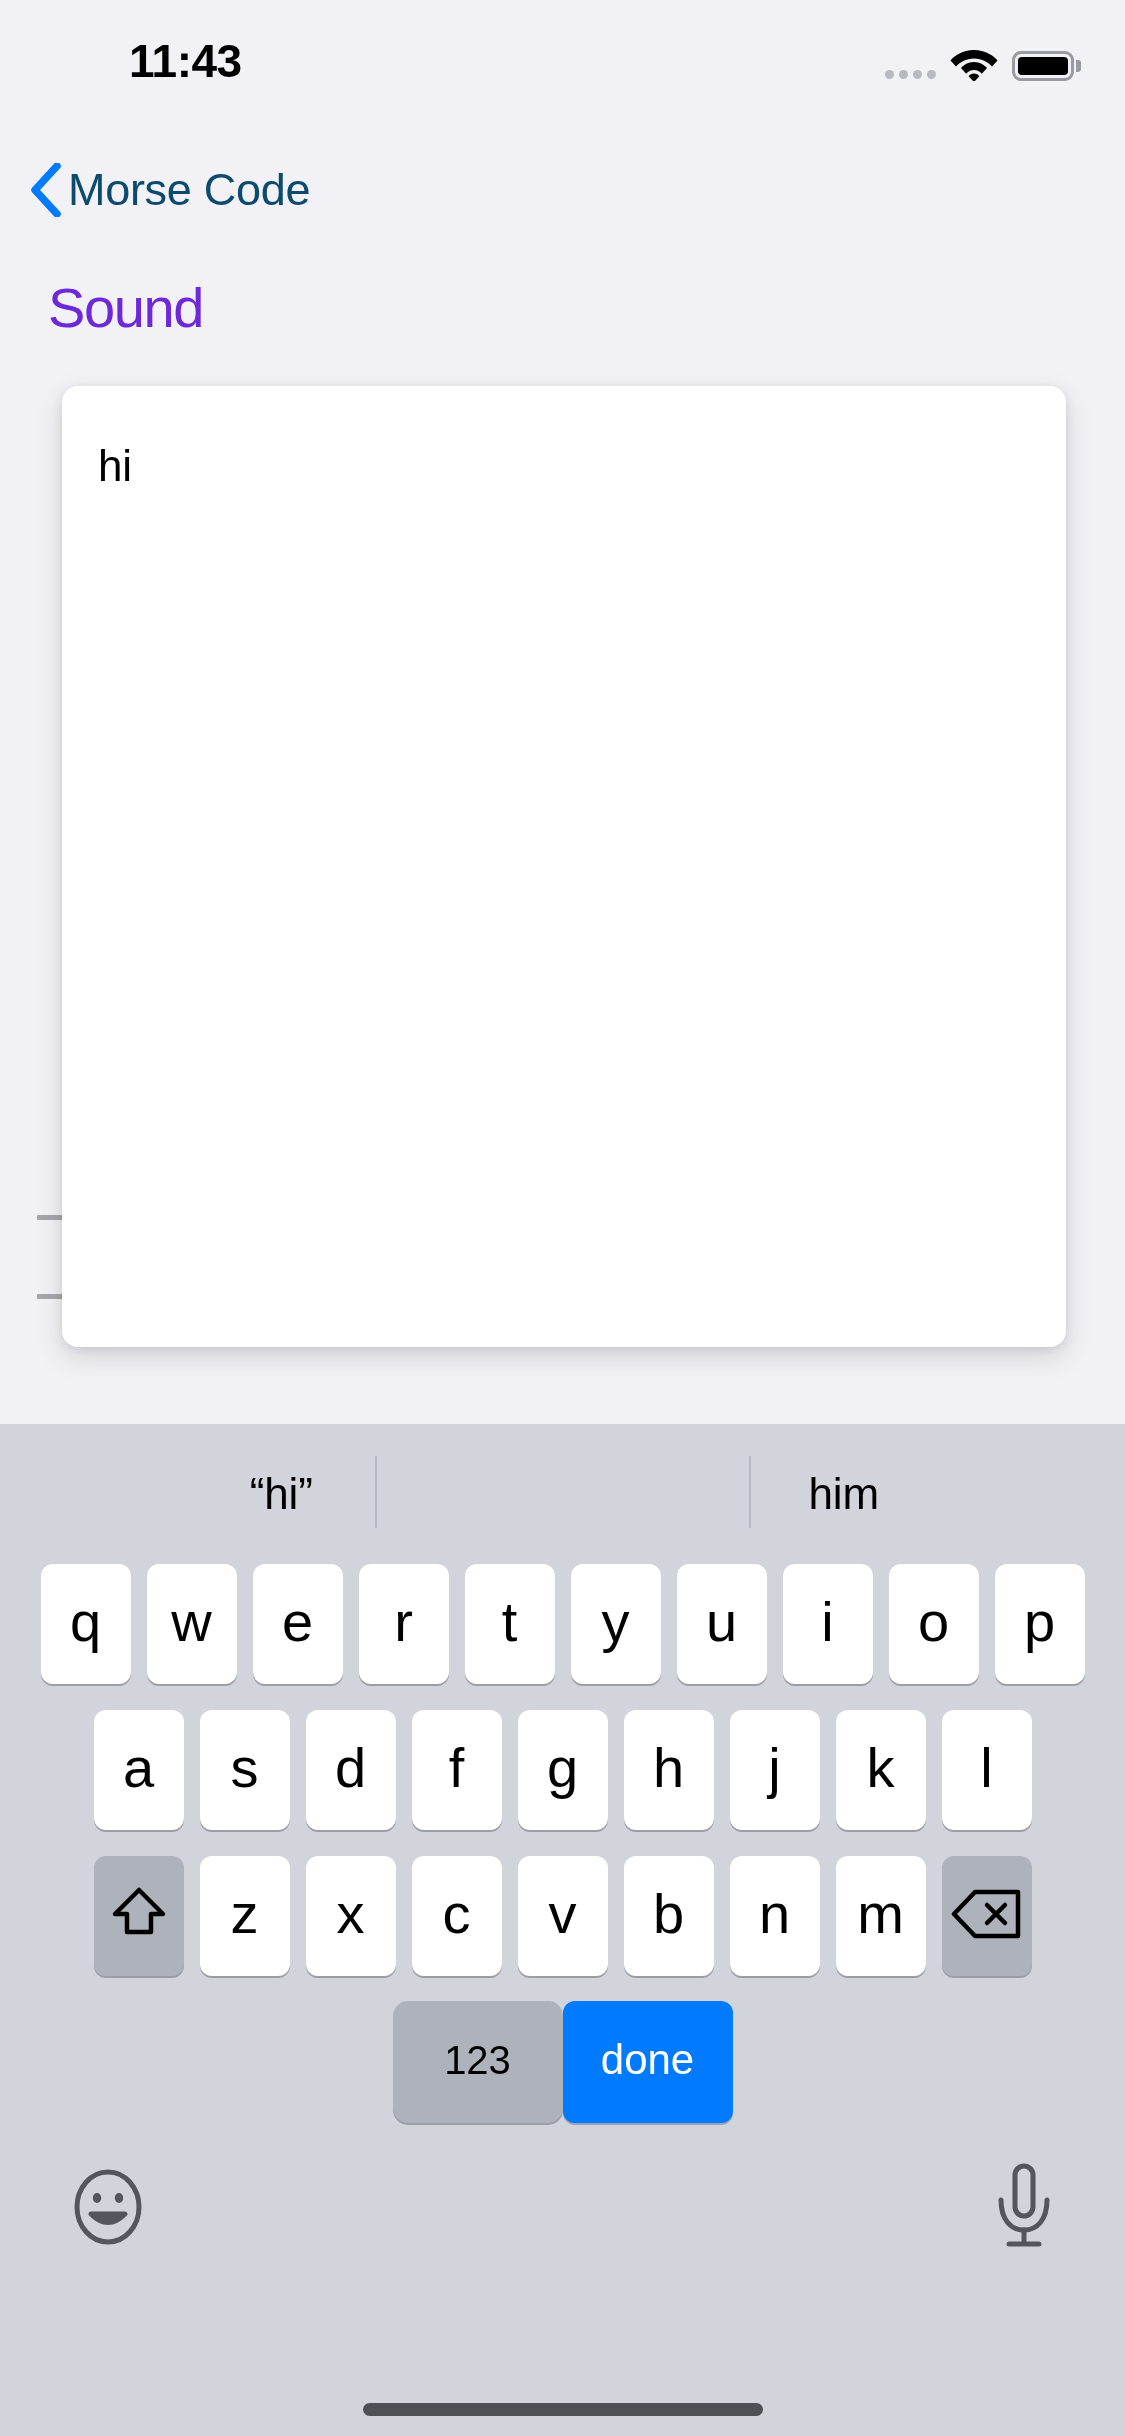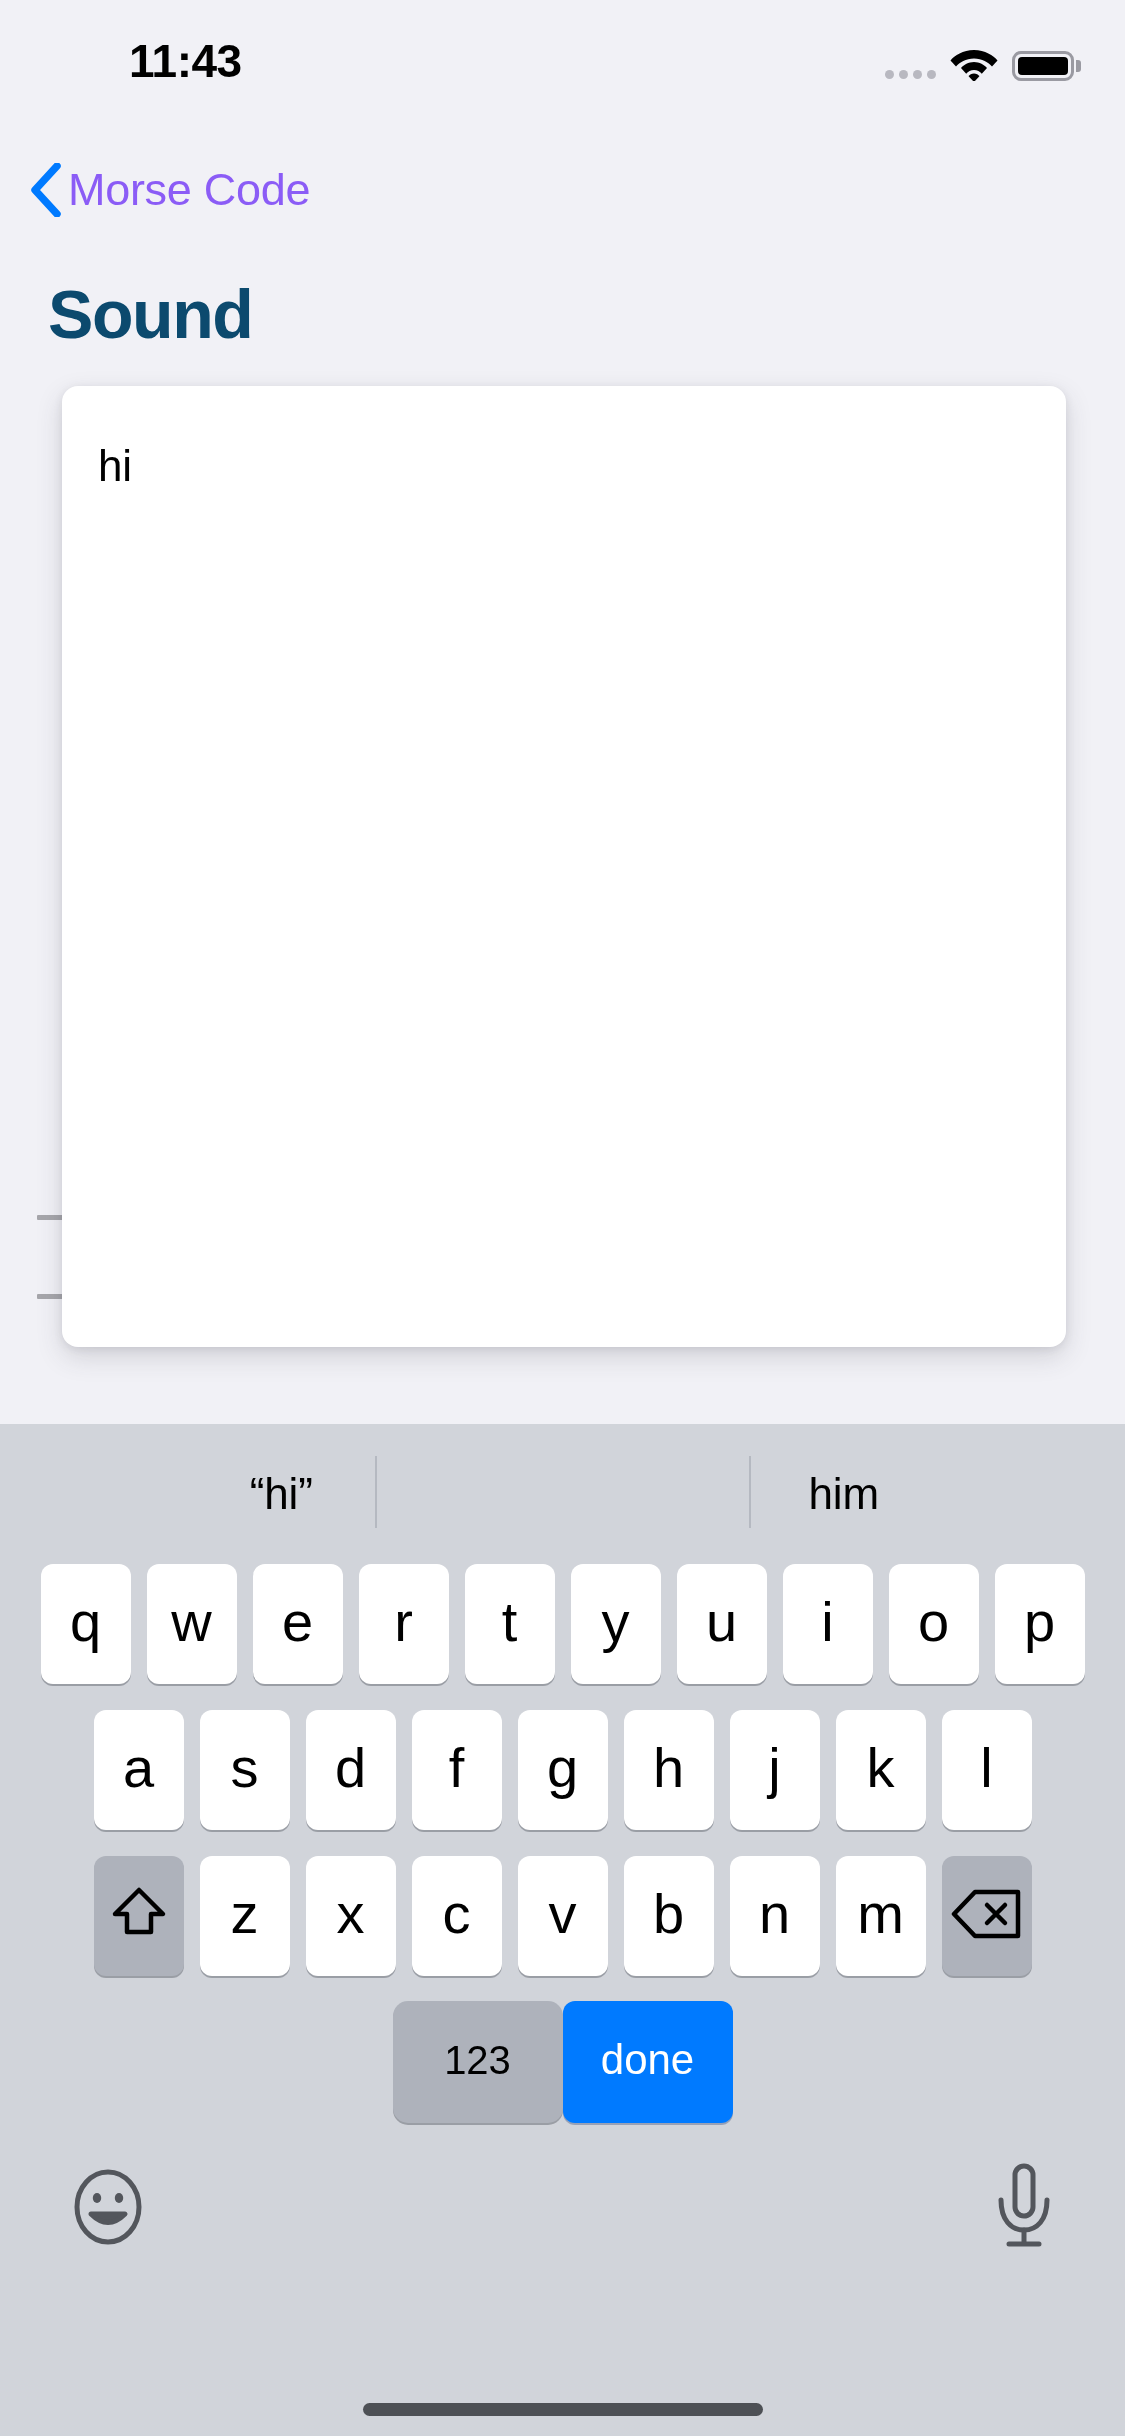"Morse Code" .back-label { color: #8b5cf6 -> #0c4a6e }
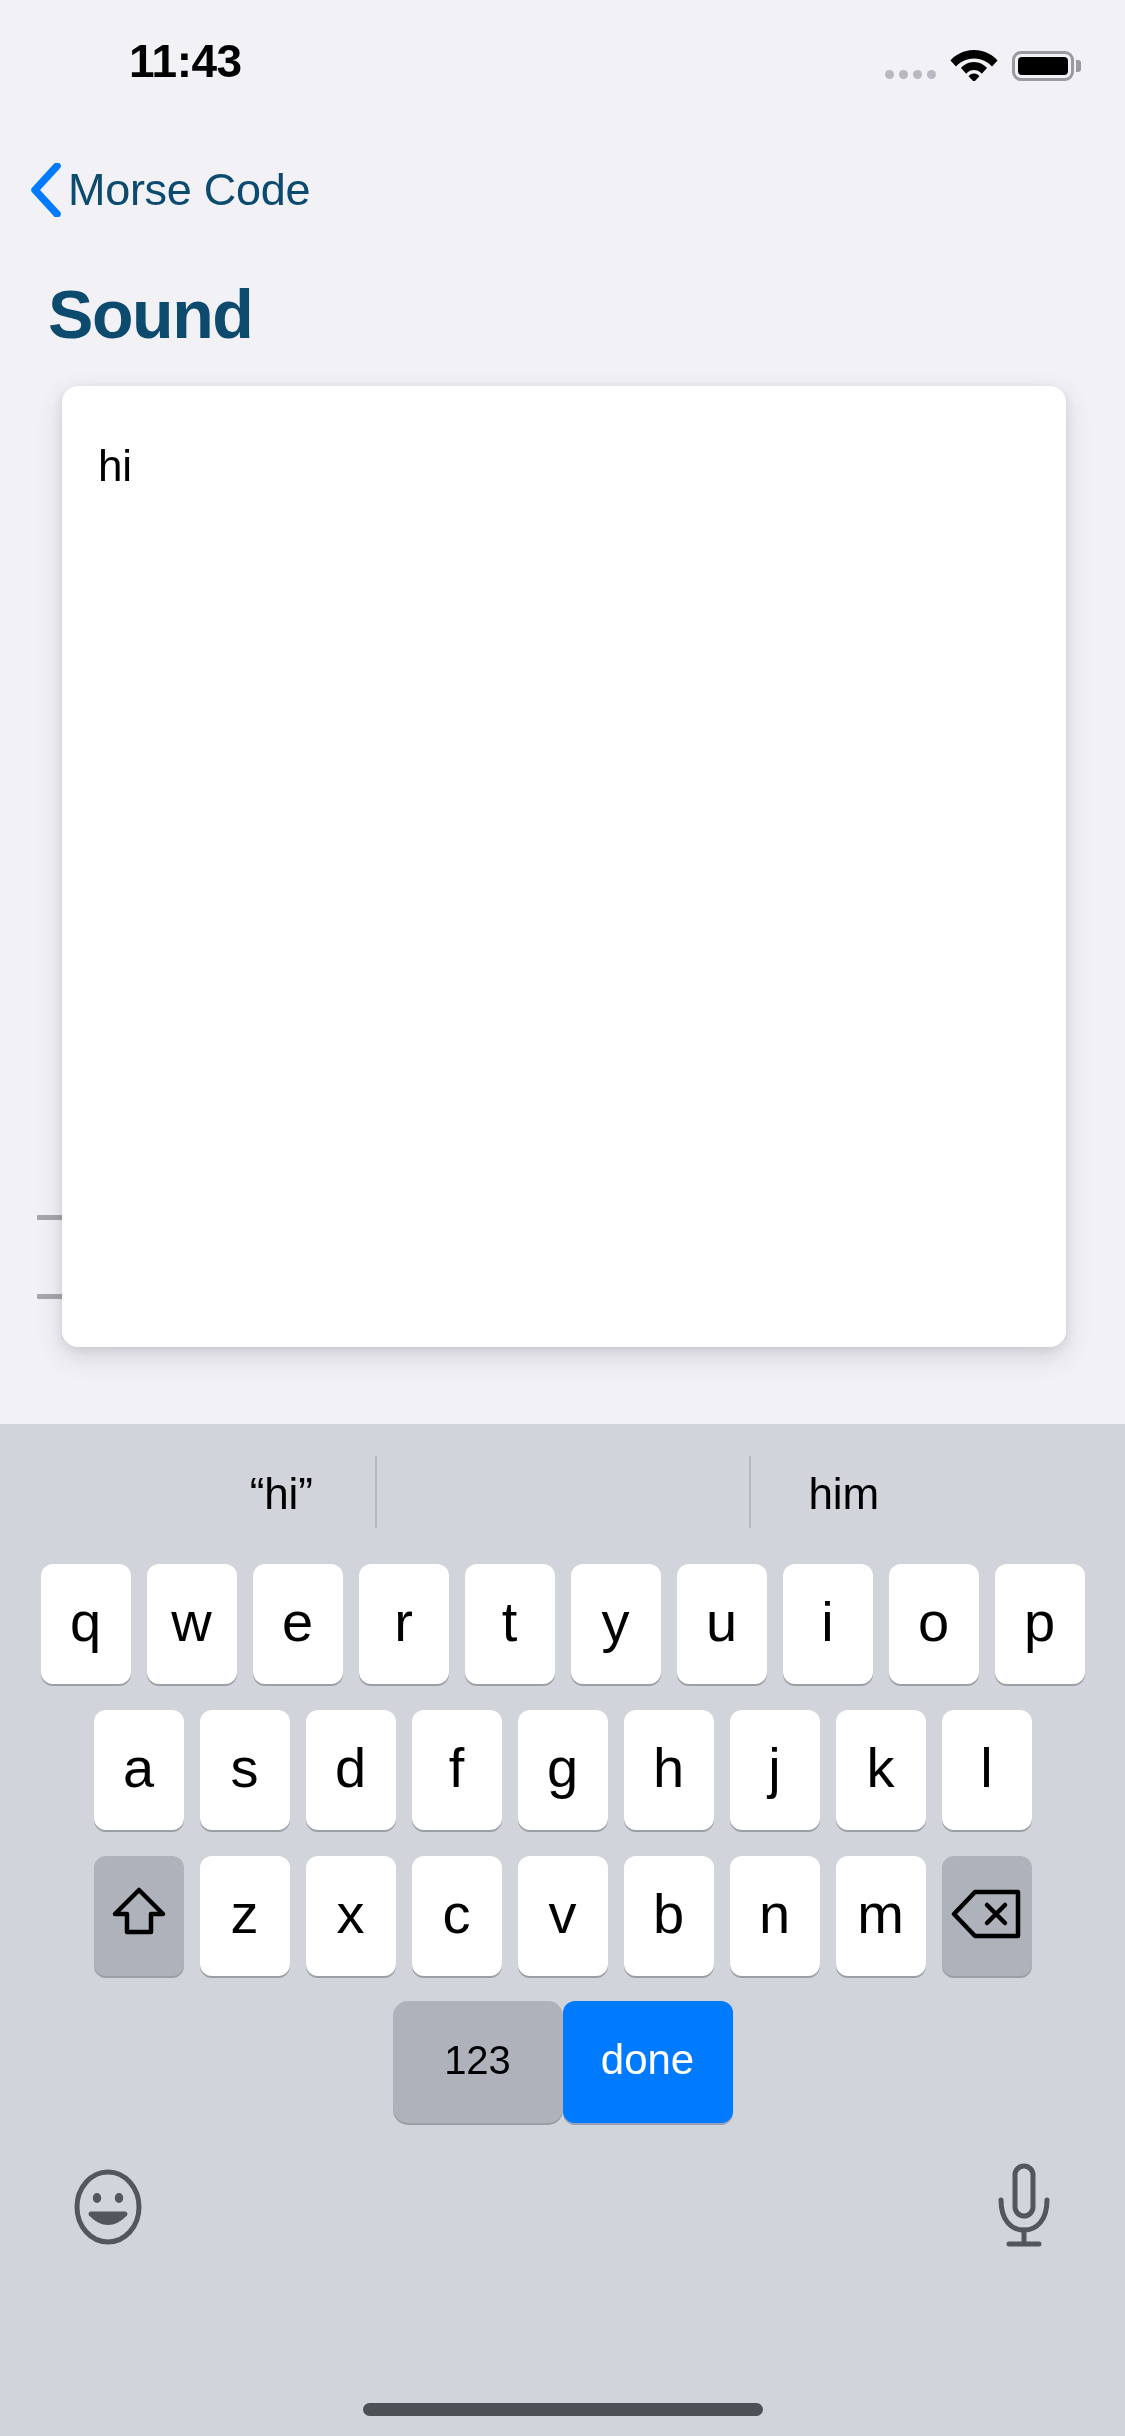"Sound" .large-title { color: #0c4a6e -> #6d28d9; font-size: 68px -> 56px; font-weight: bold -> normal }
